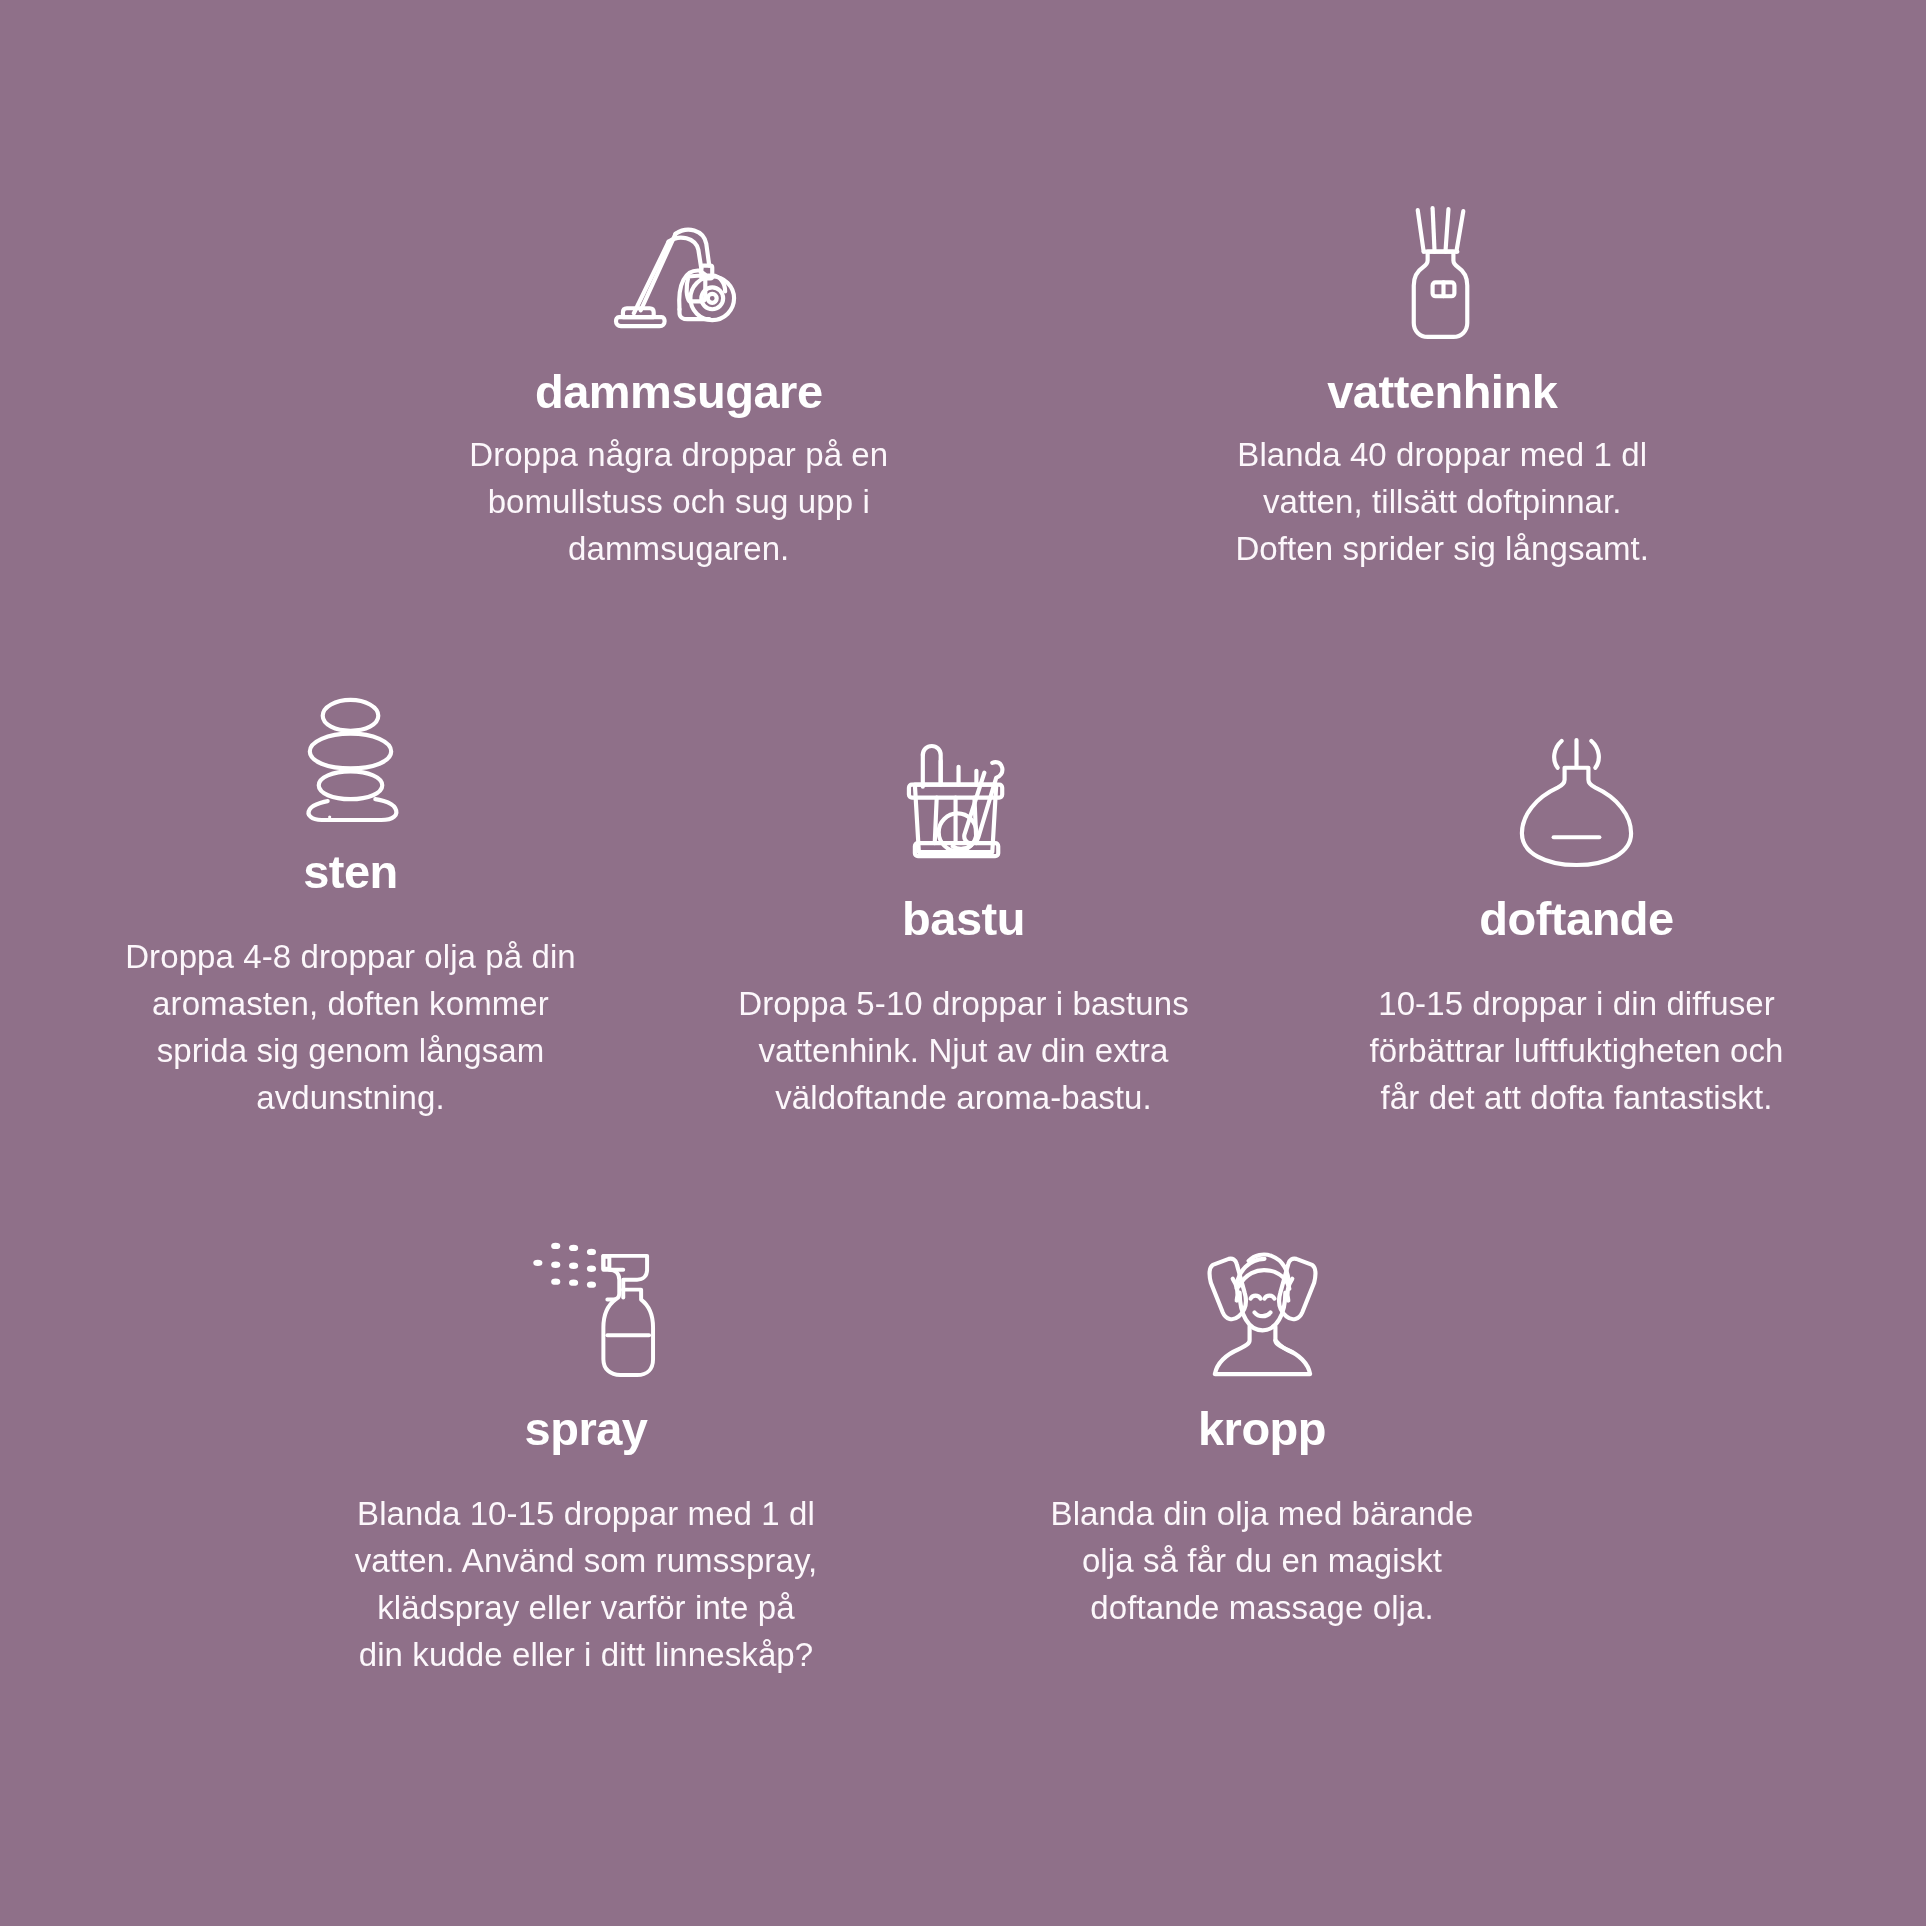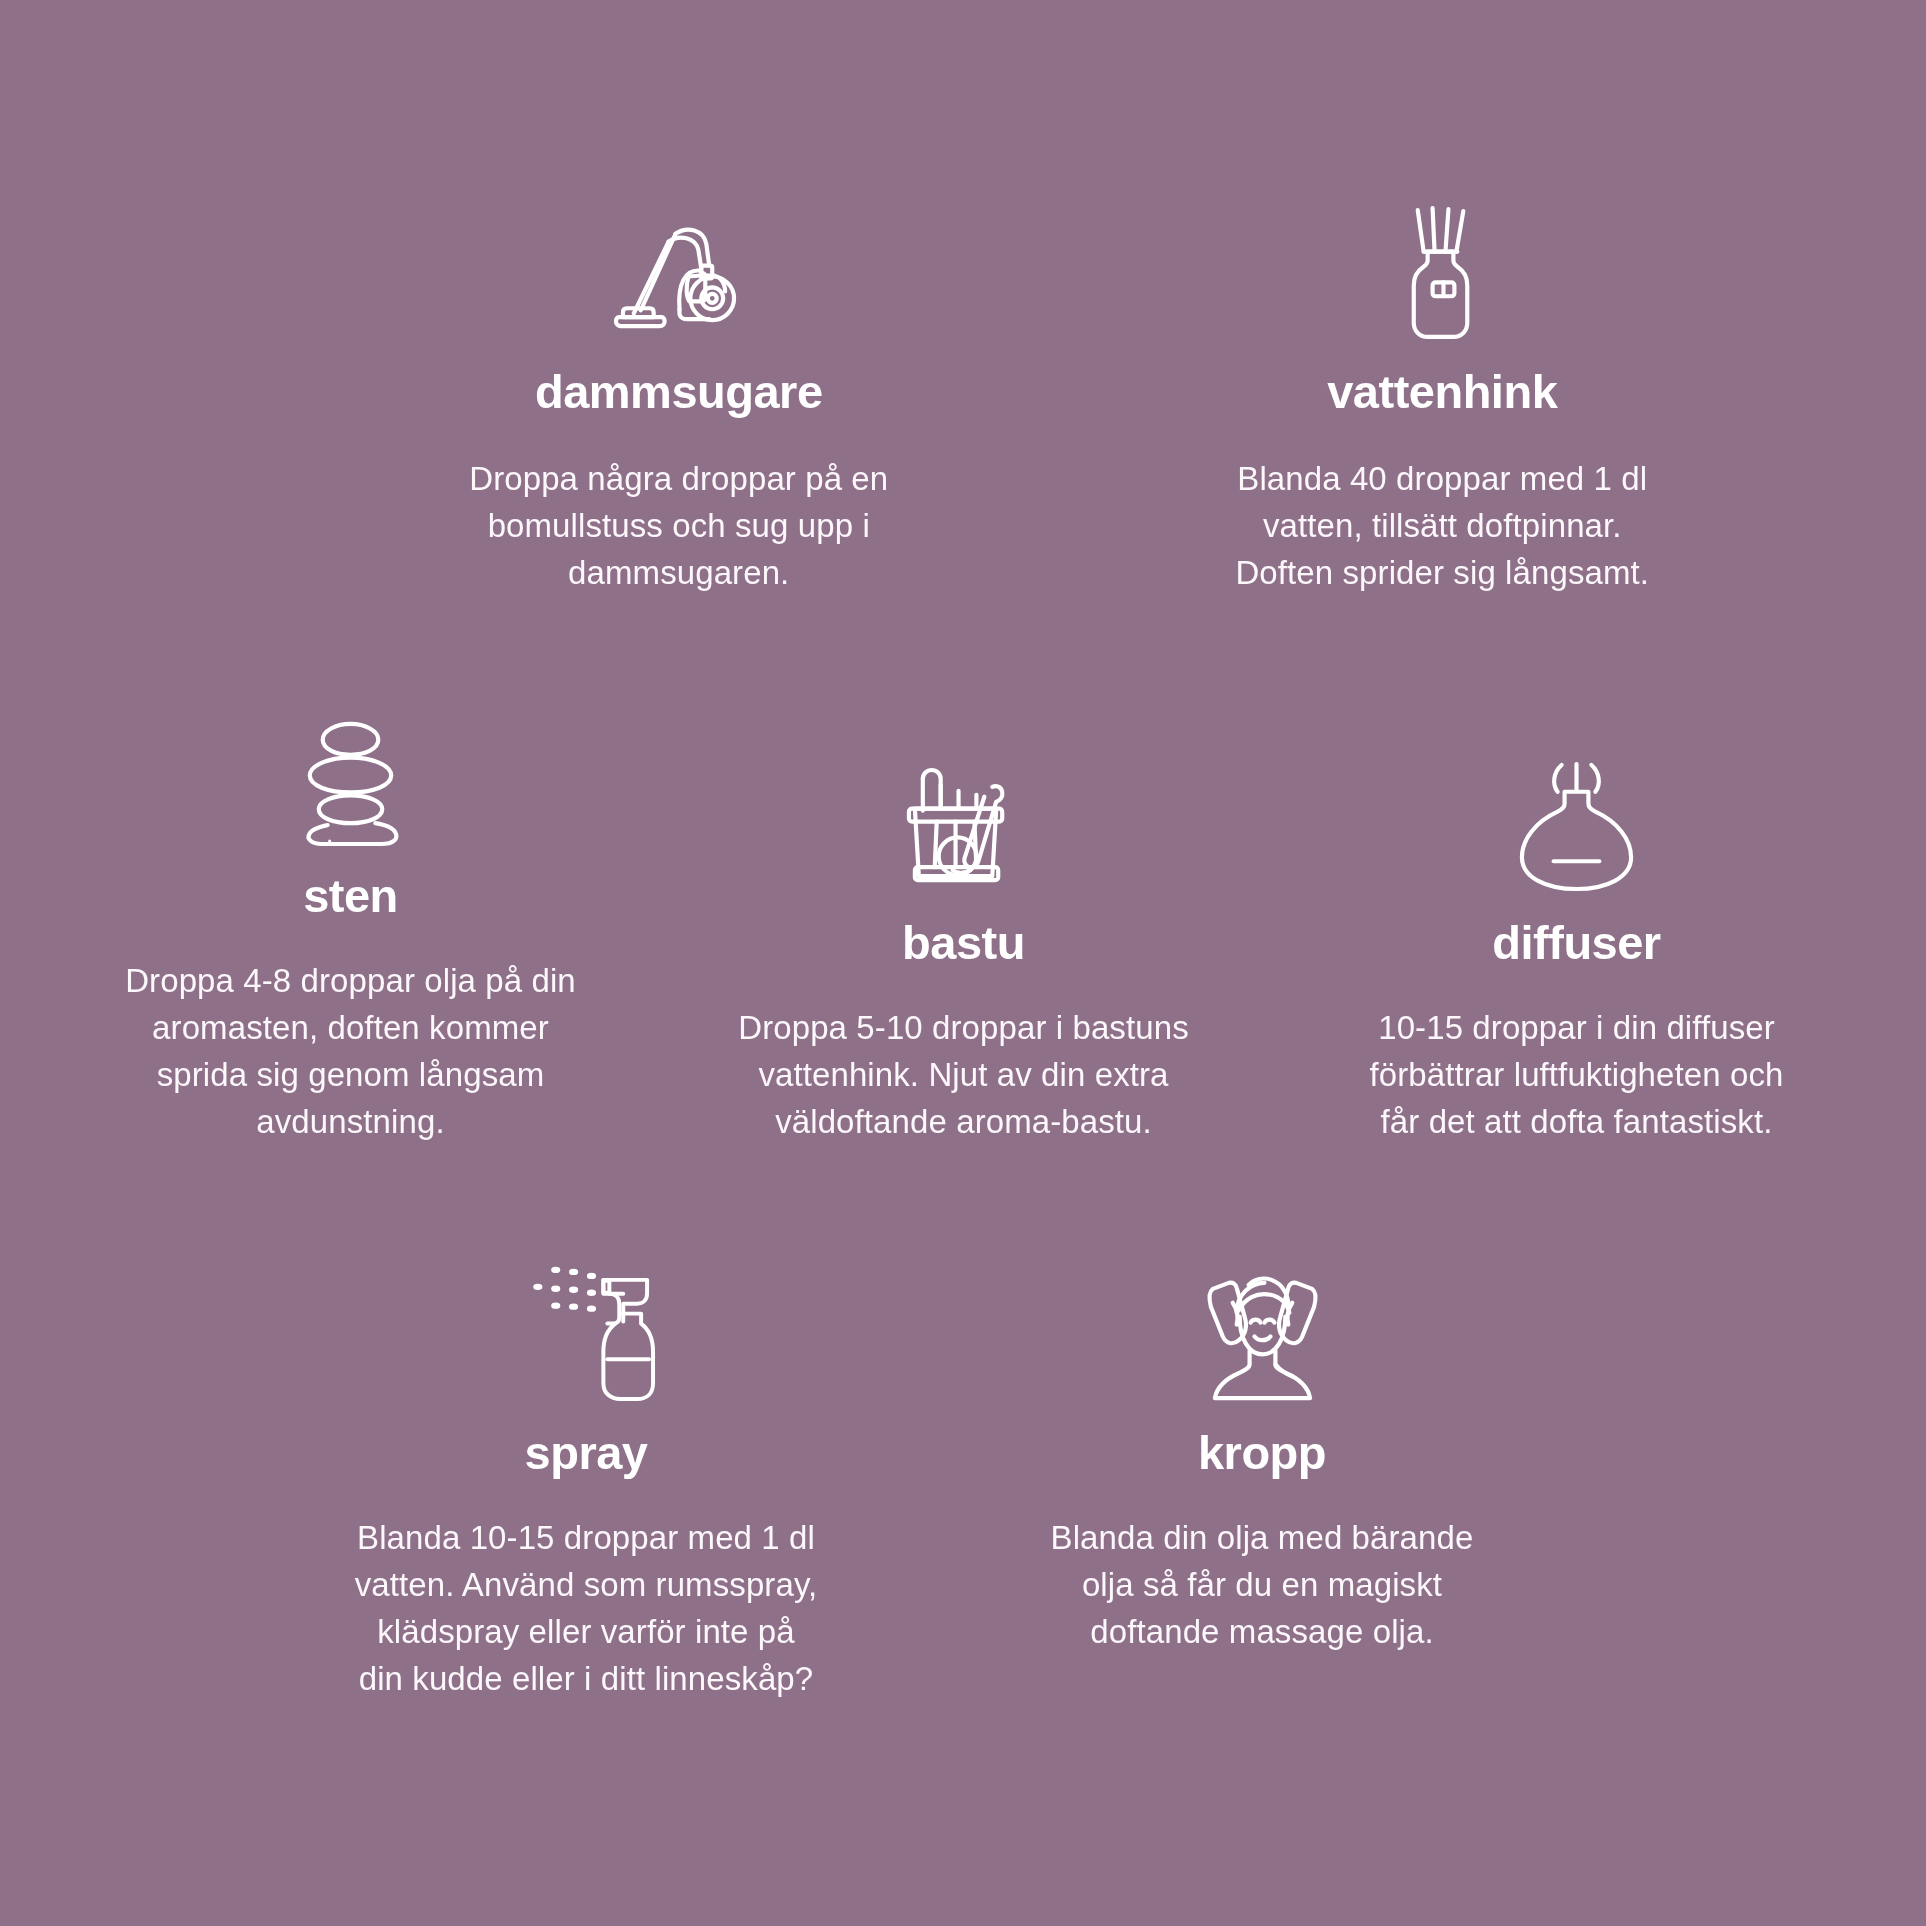"Droppa några droppar på en" .w-narrow { margin-top: 24px -> none }
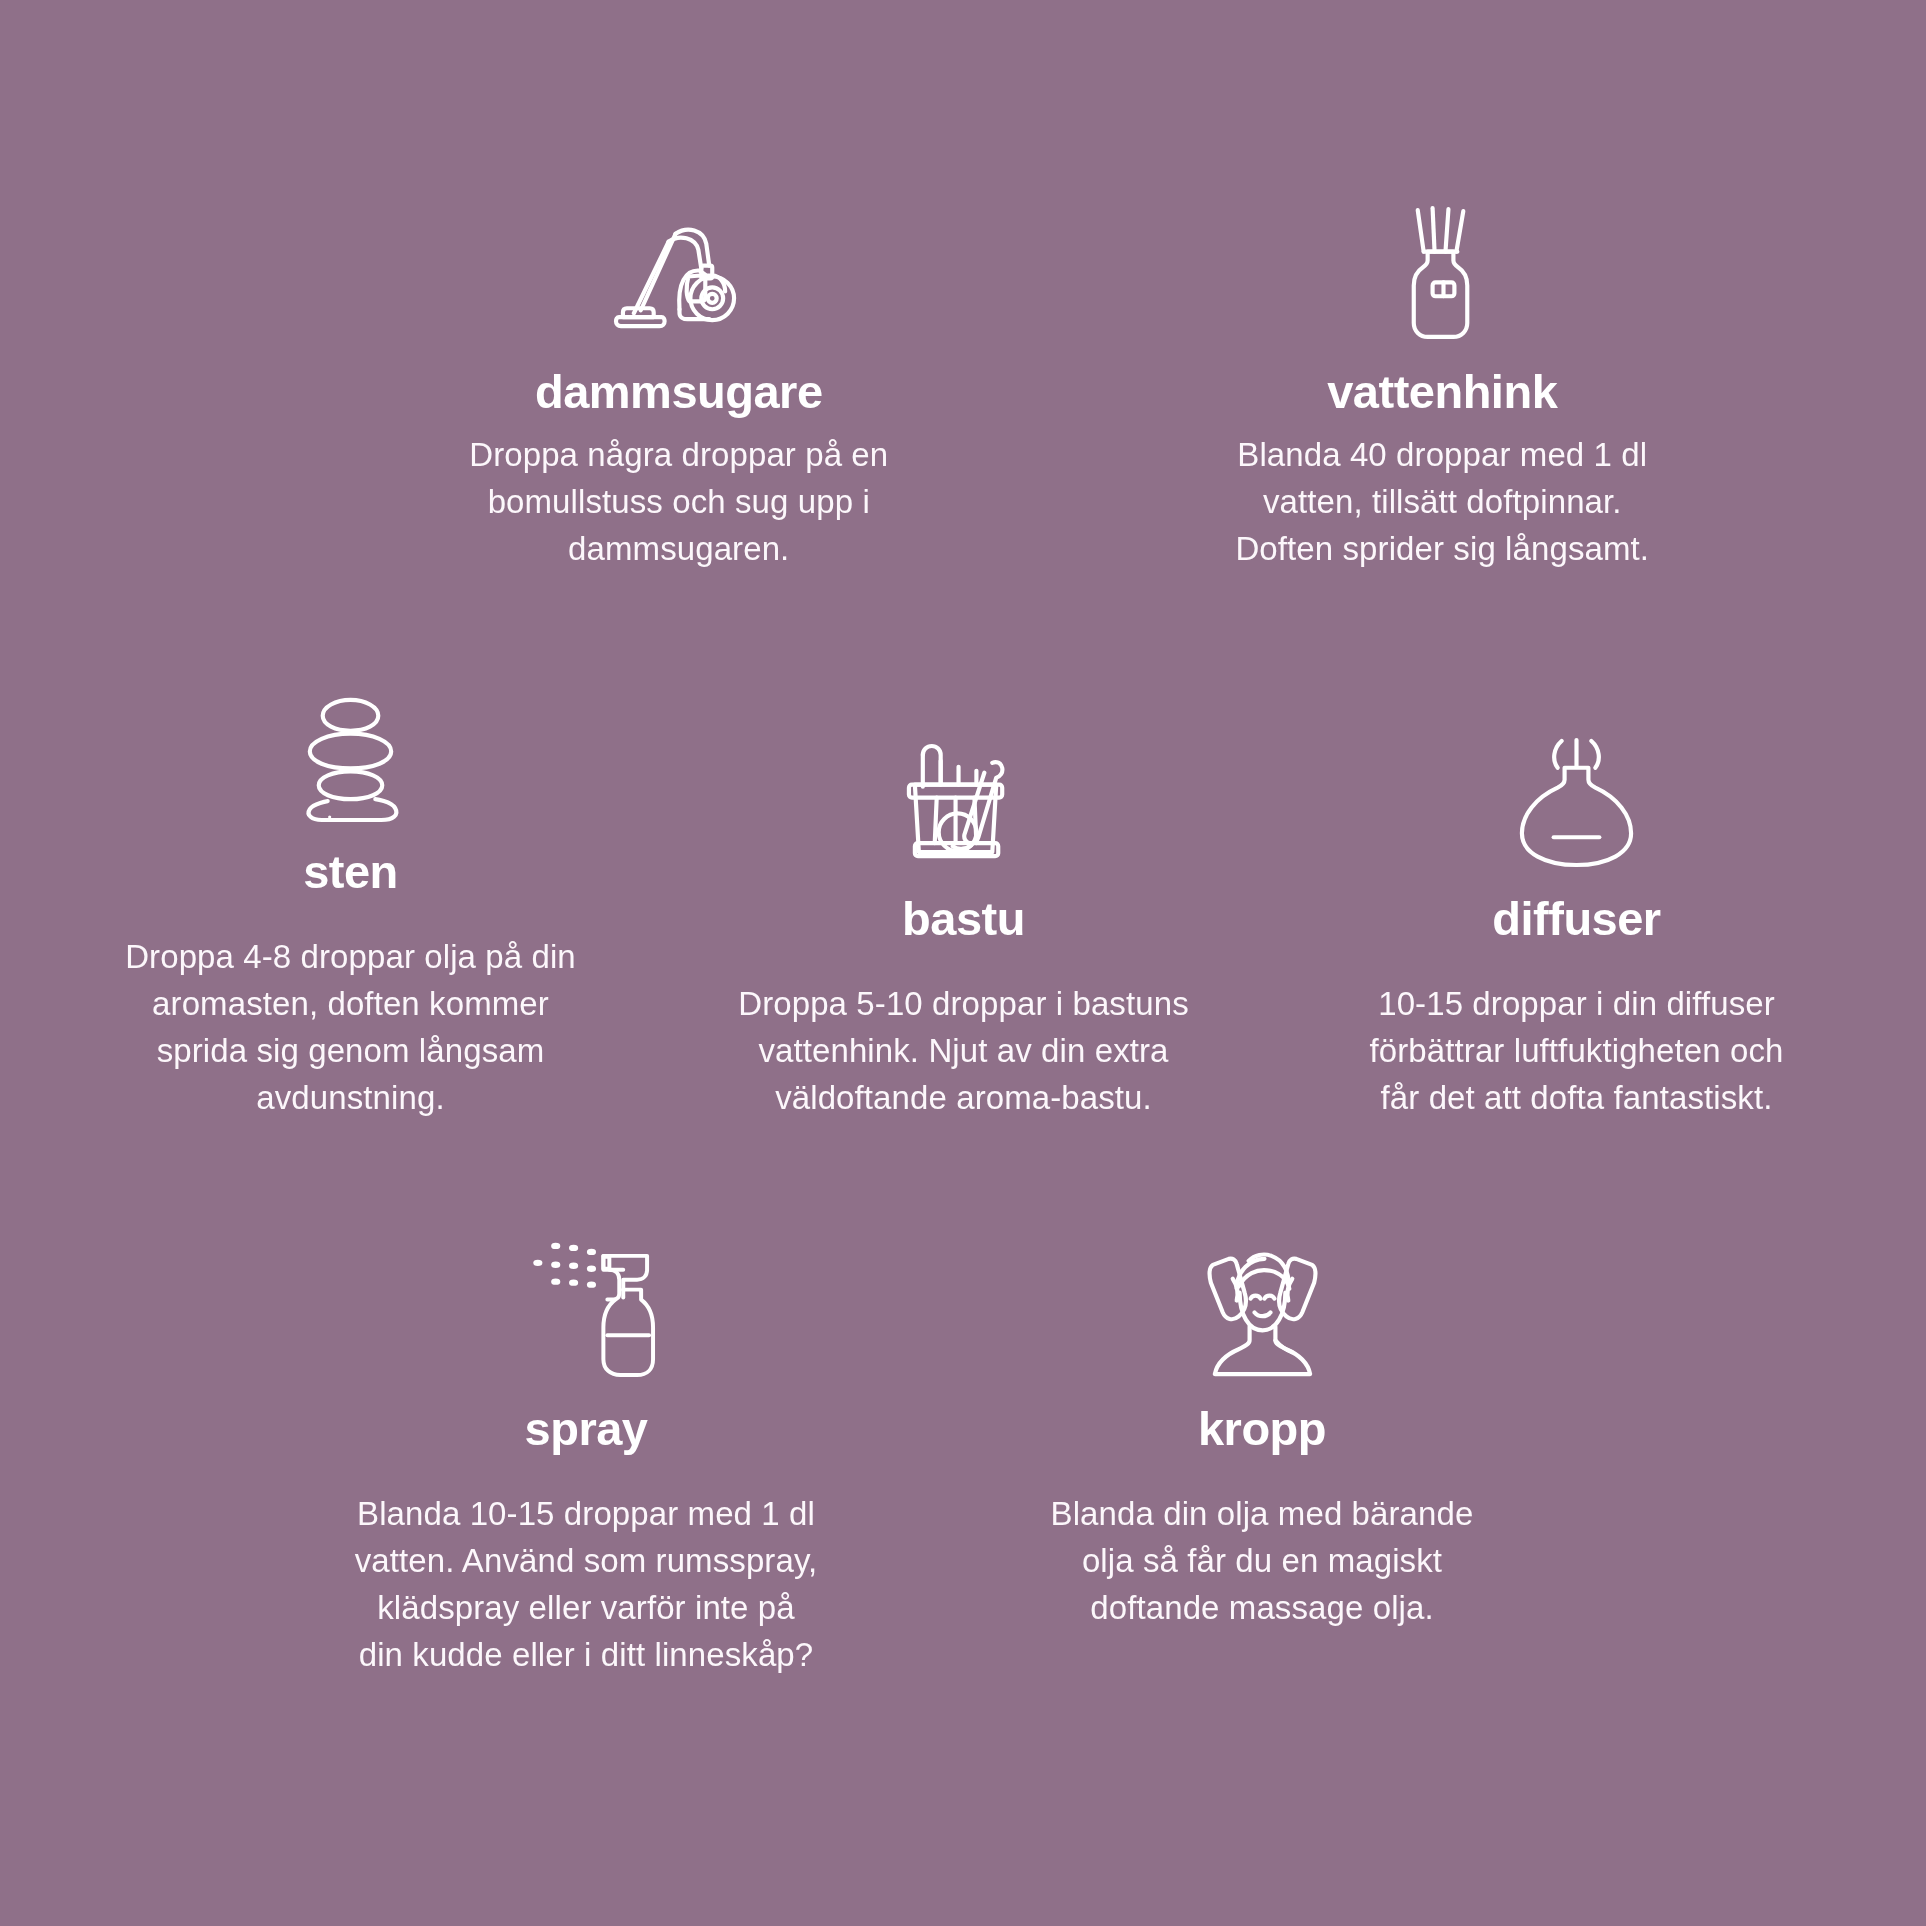"diffuser" h3.card-title { text: diffuser -> doftande }
